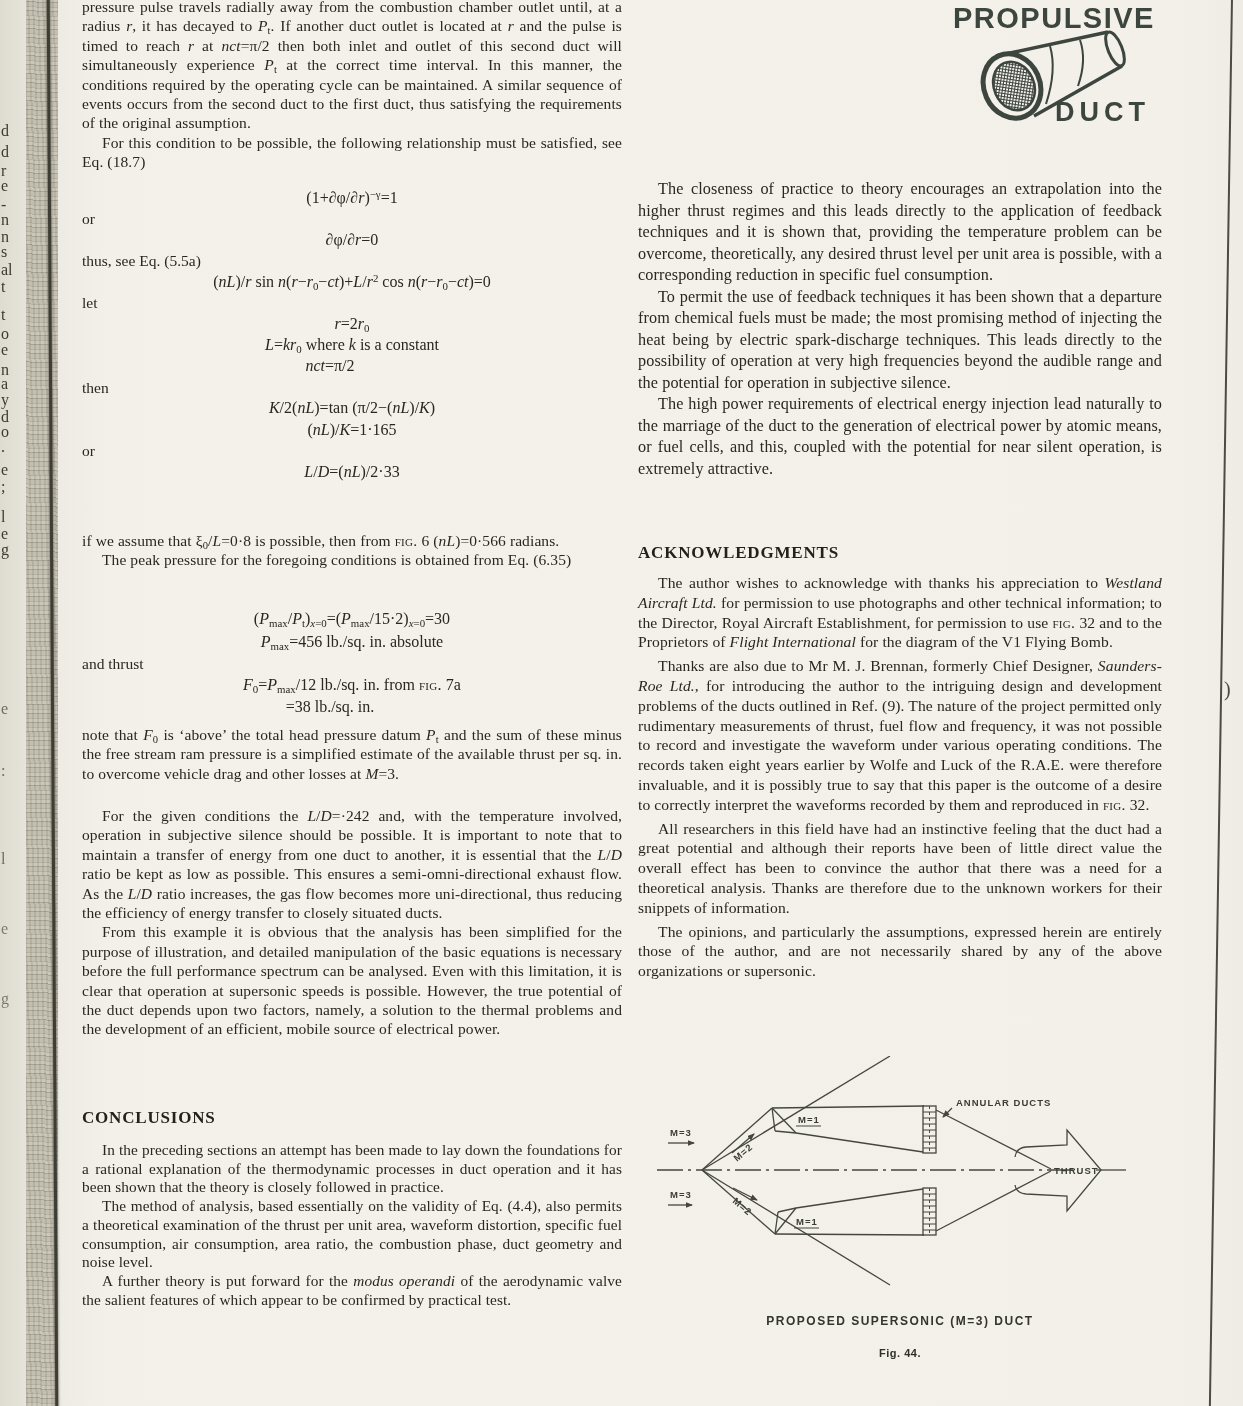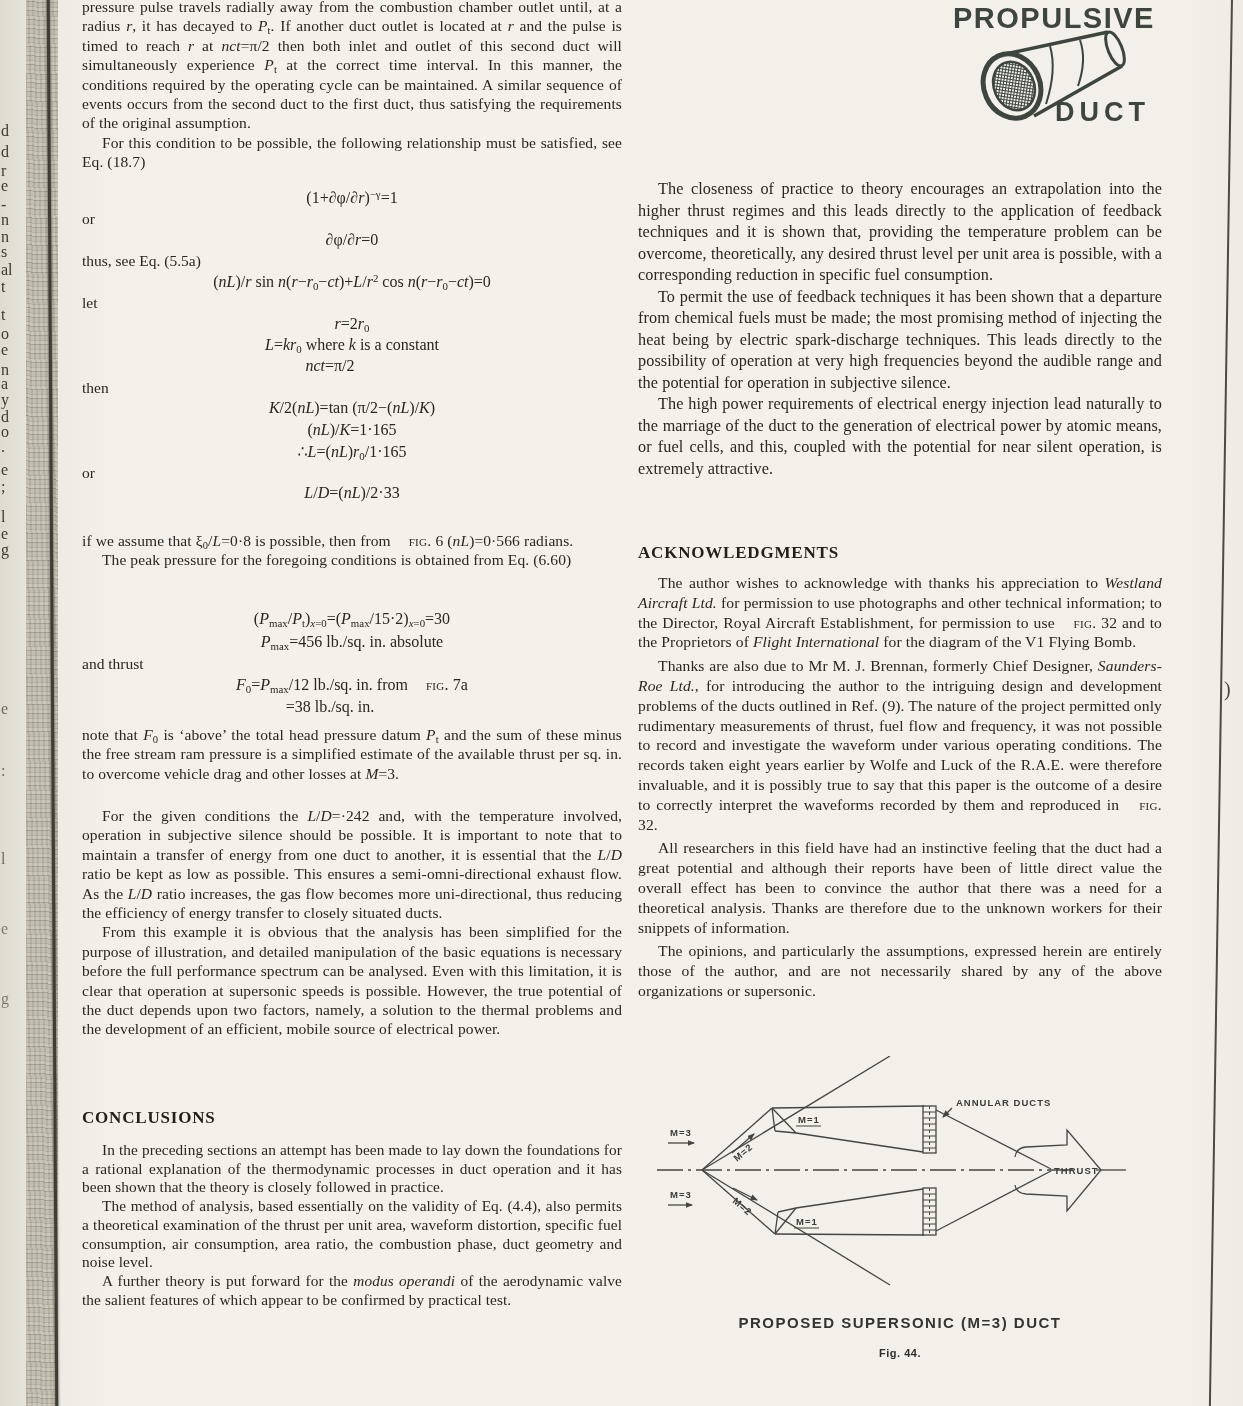"∴L=(nL)r0/1·165" div.eqline { html: <div>∴<i>L</i>=(<i>nL</i>)<i>r</i><sub>0</sub>/1·165</div> -> none }
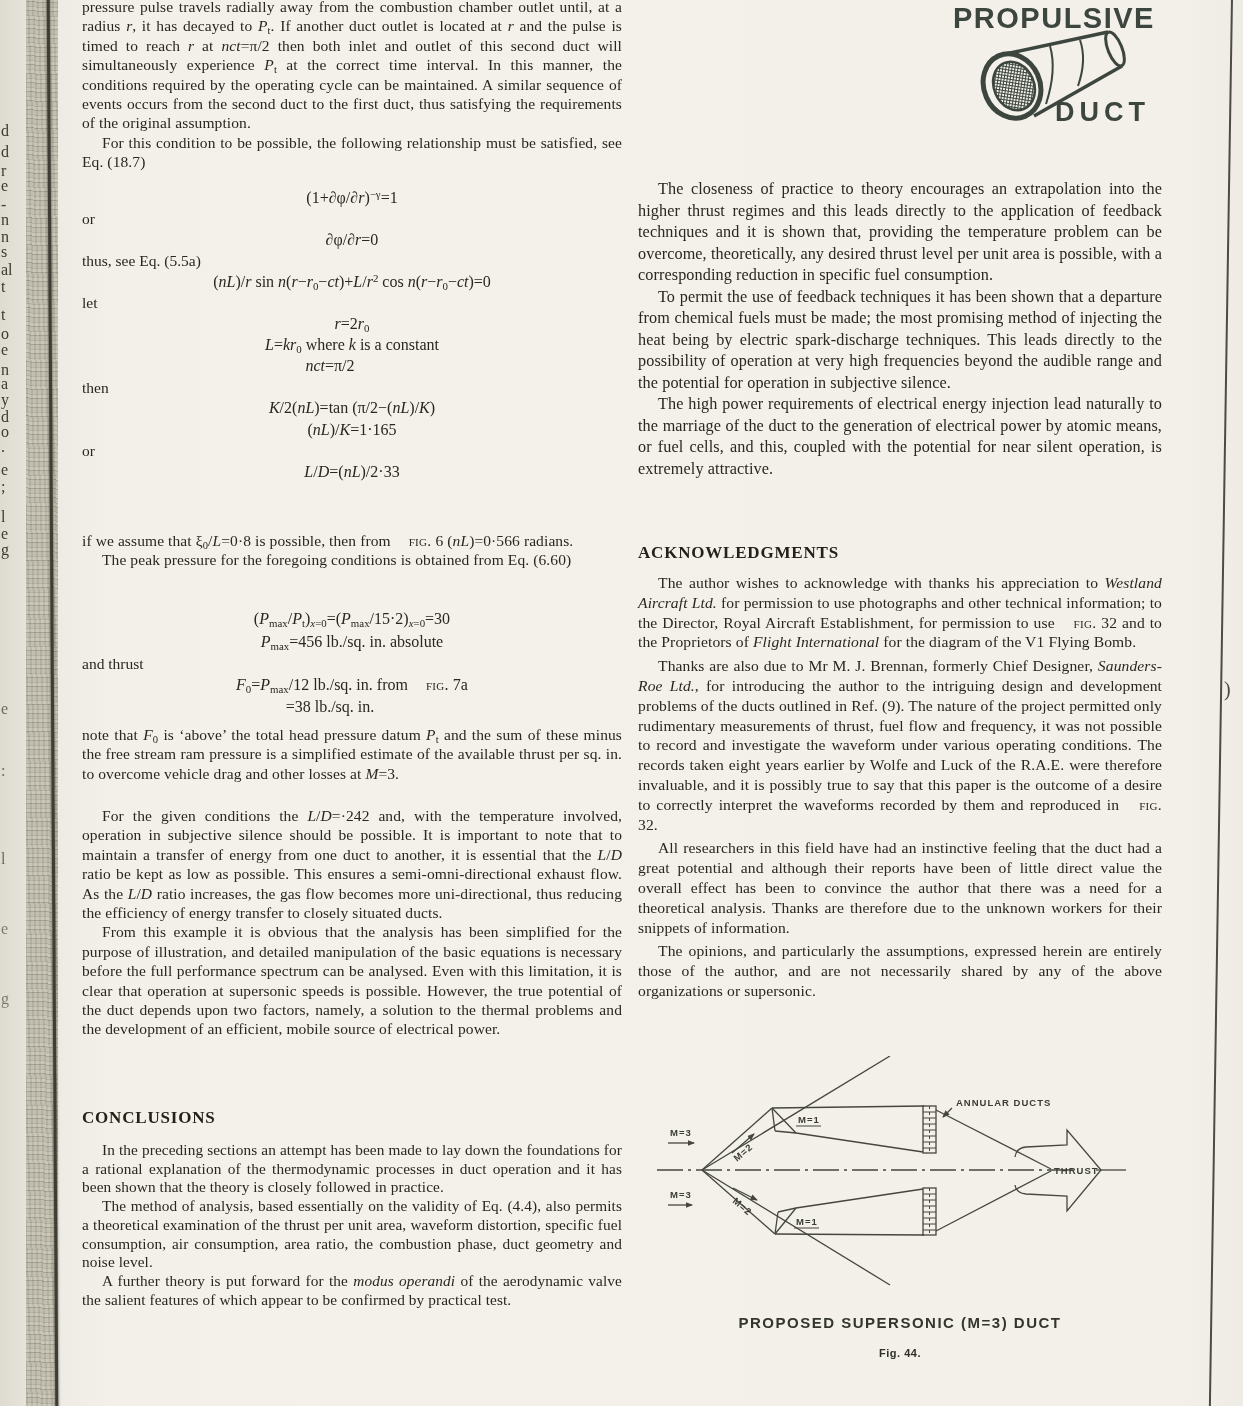"fig." .sc { margin-left: 14px -> none }
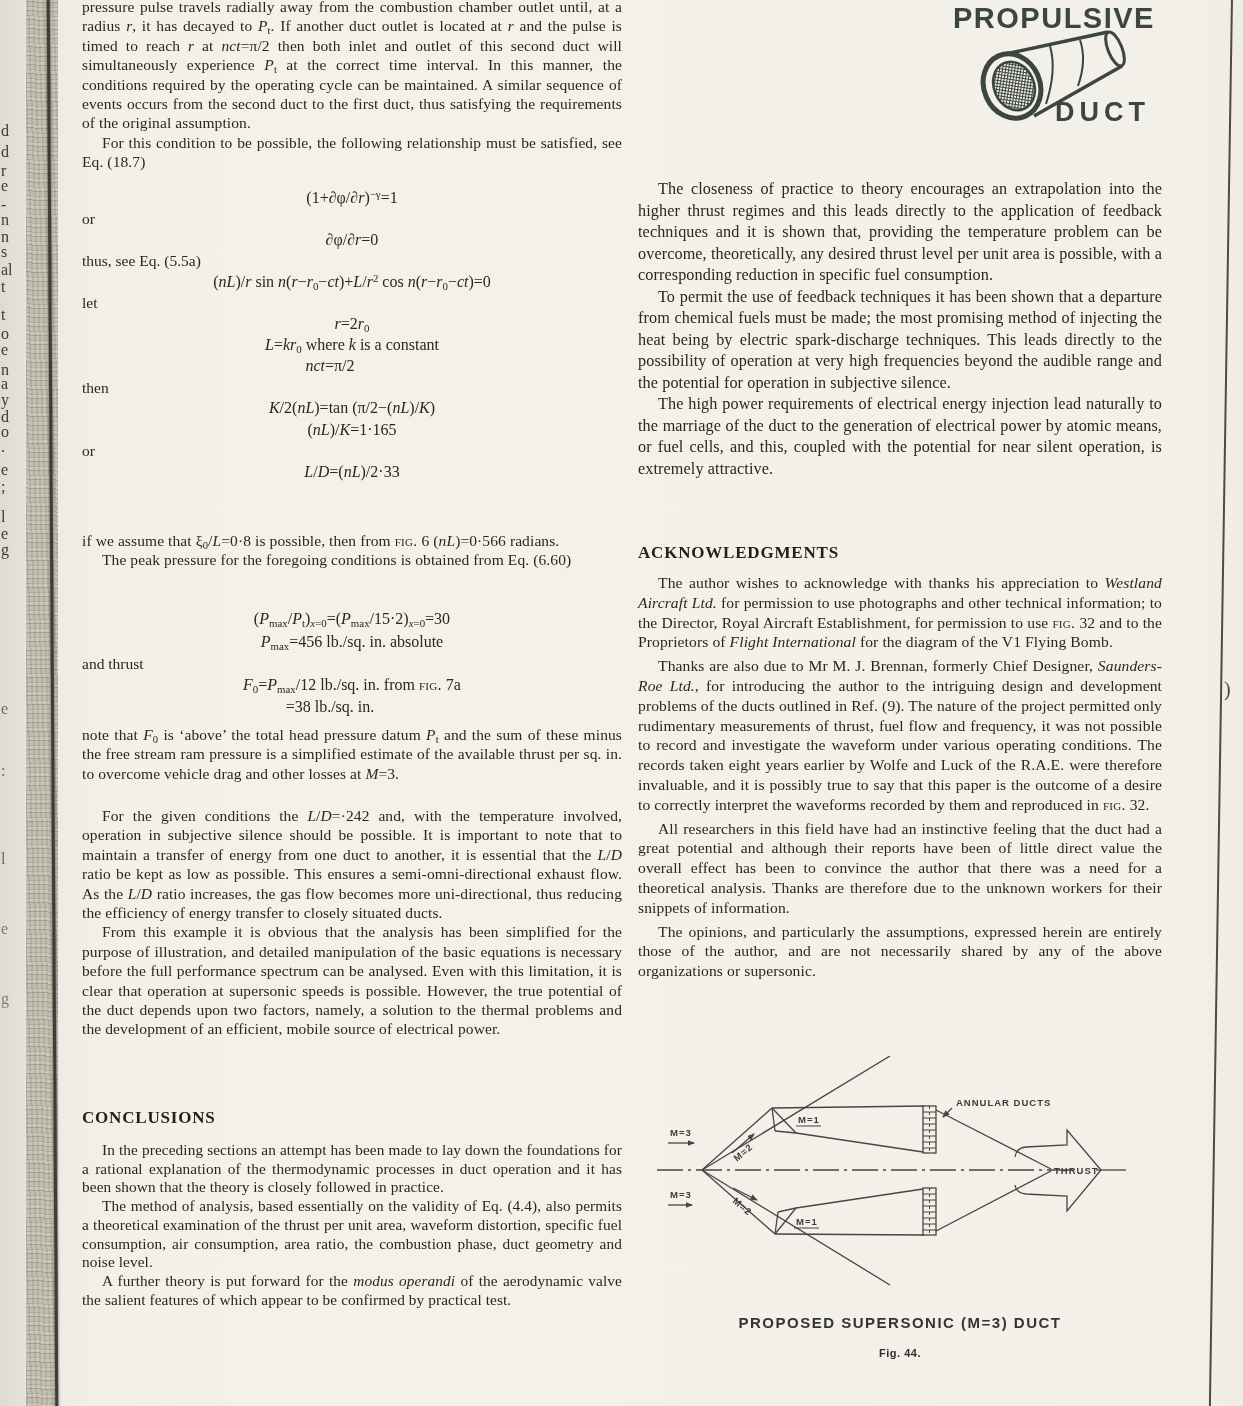"The peak pressure for the" p.body { text: 6.60 -> 6.35 }
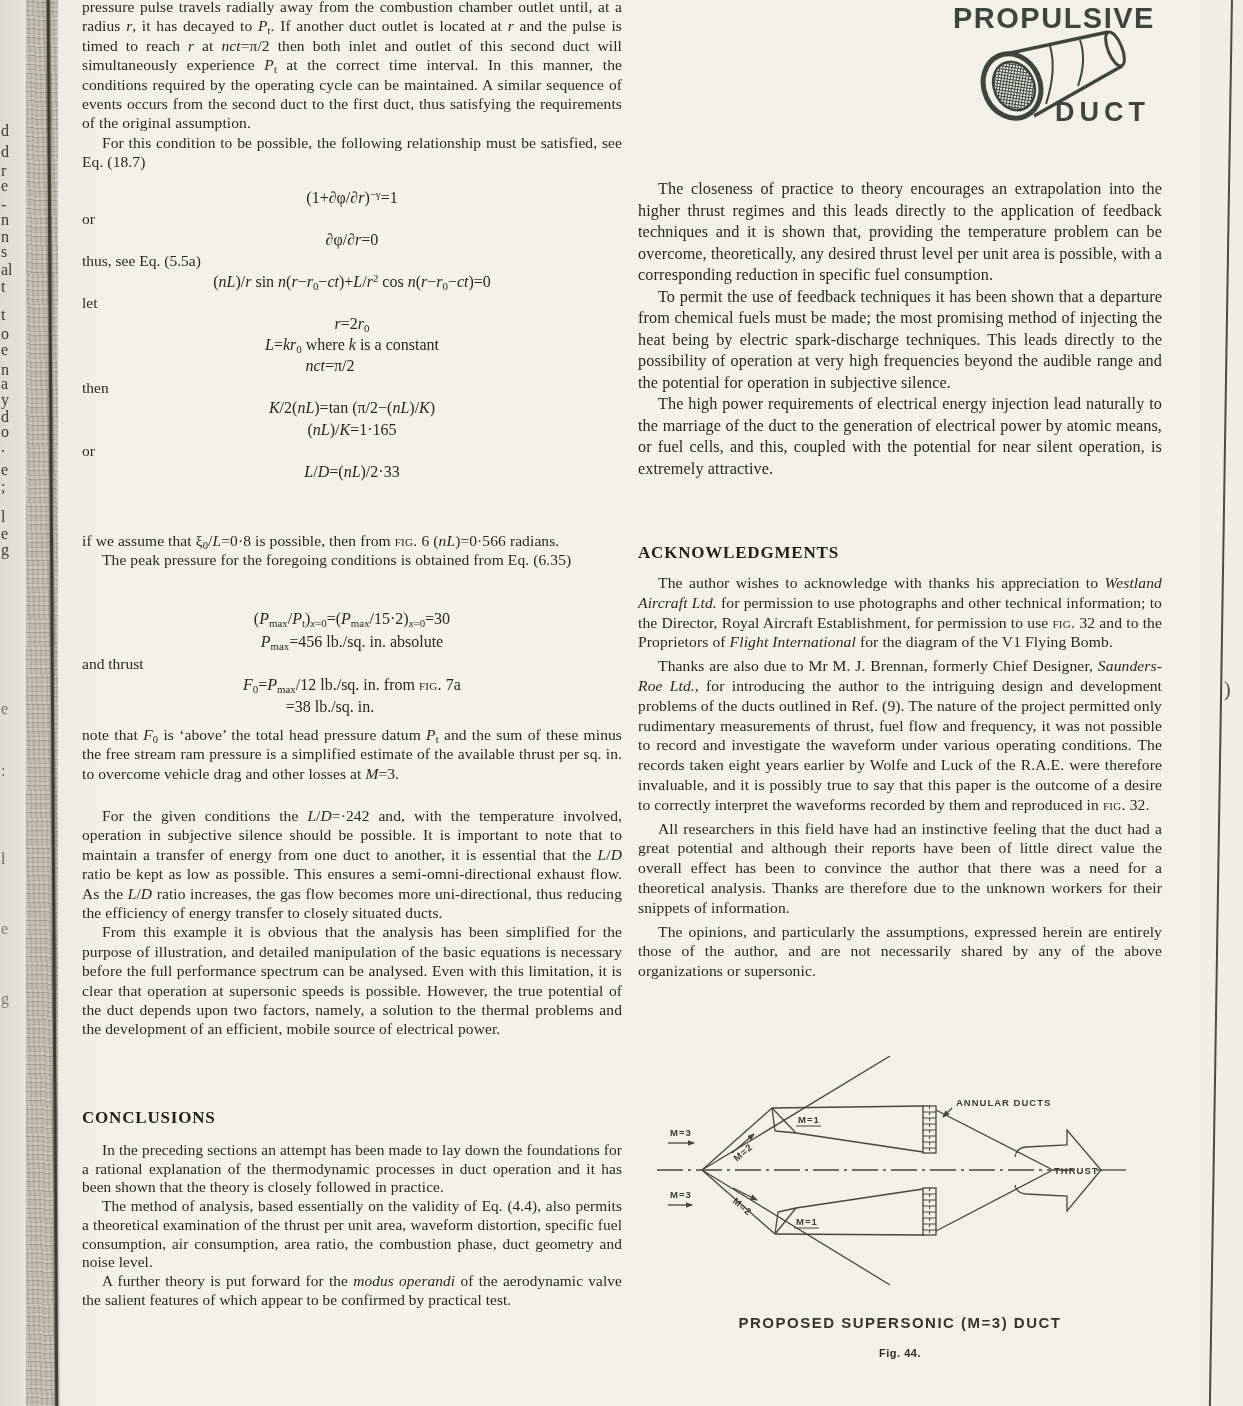"PROPOSED SUPERSONIC (M=3) DUCT" .fig-caption { font-size: 15px -> 12px }
